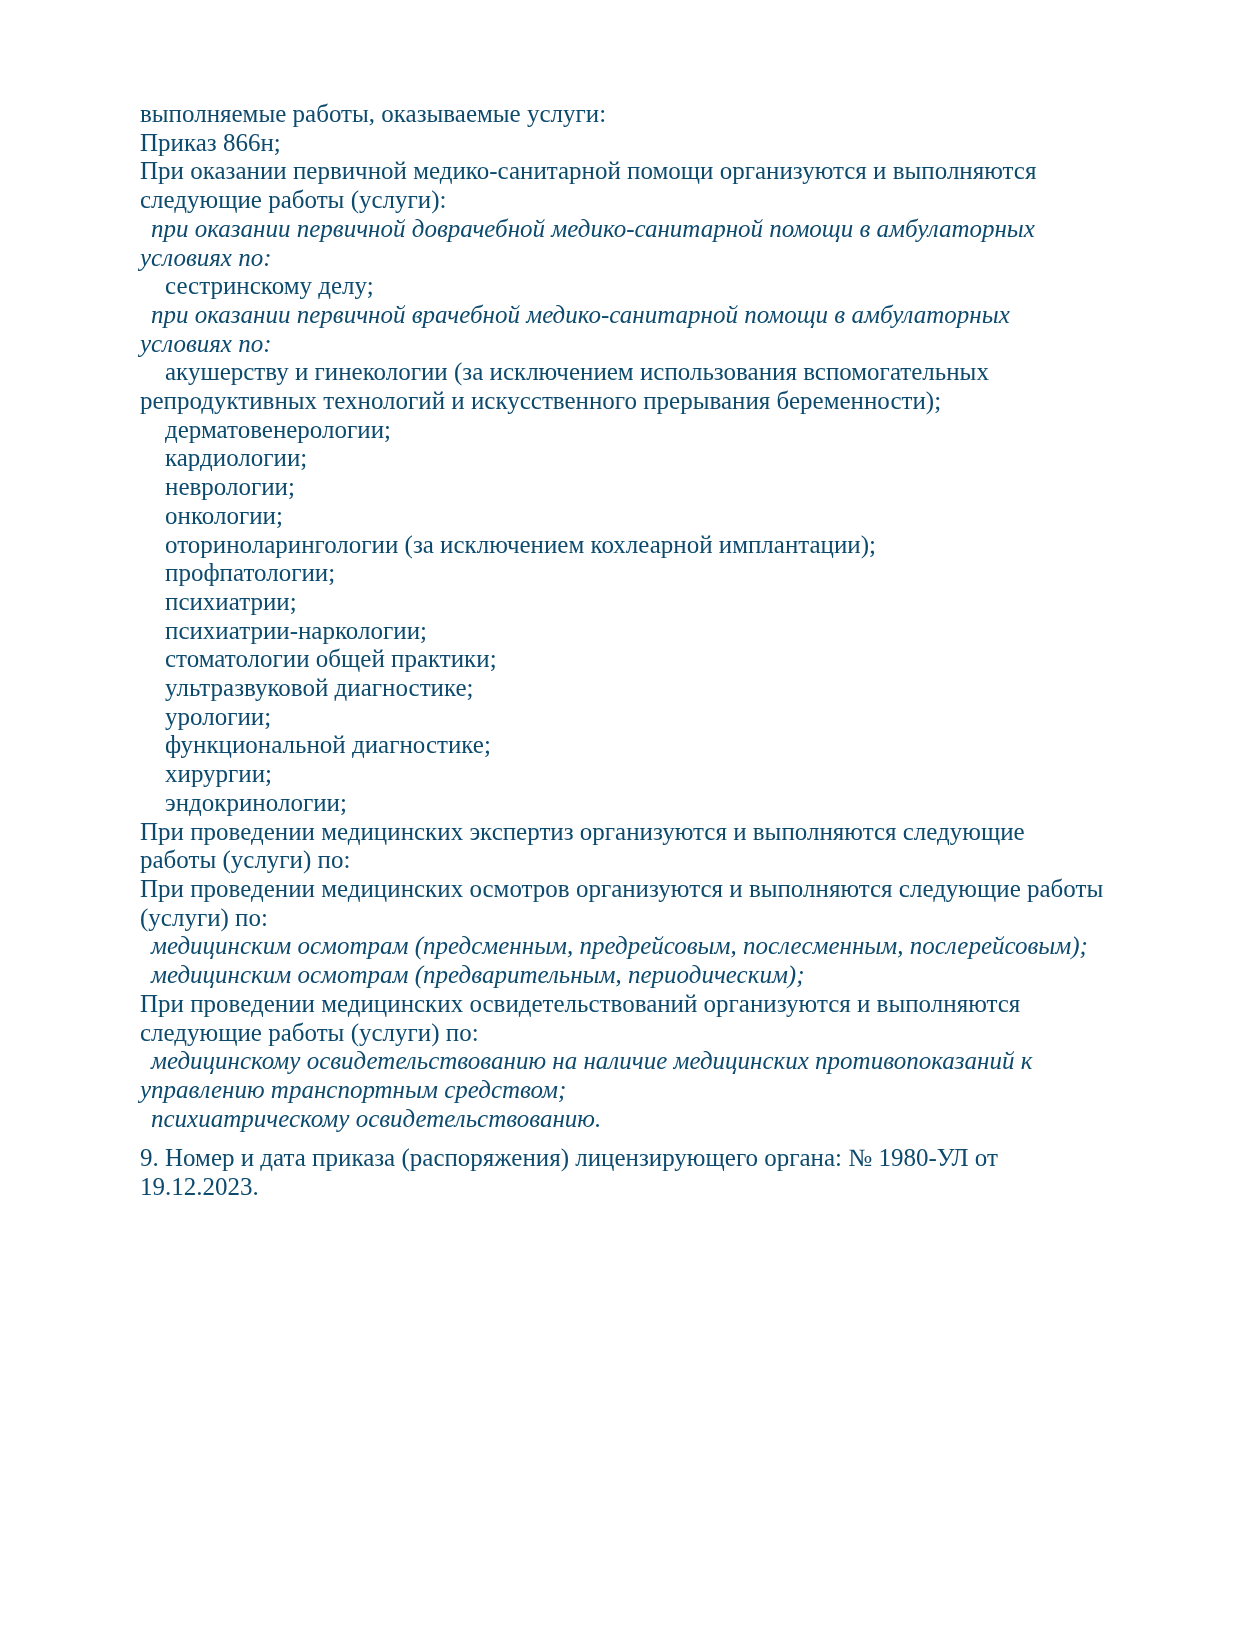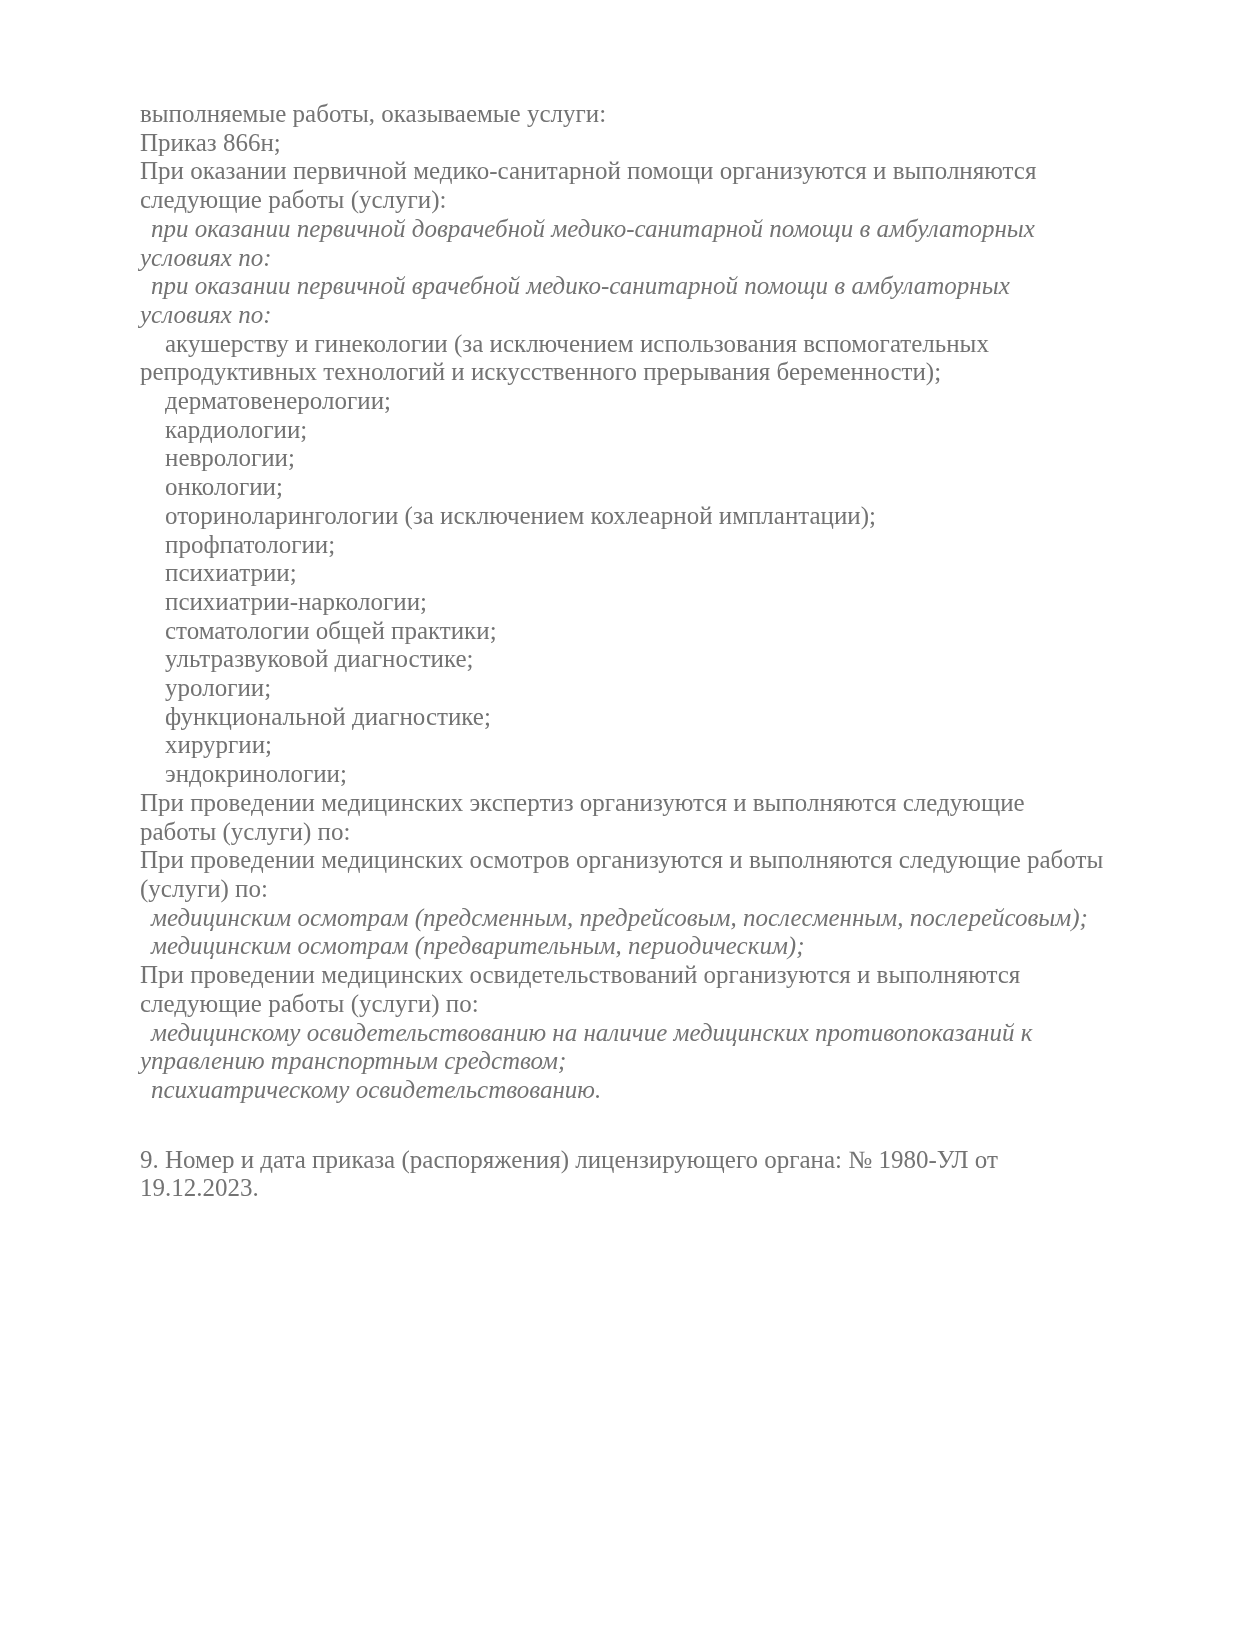"выполняемые работы, оказываемые услуги:" .page { color: #737373 -> #0c4a6e }
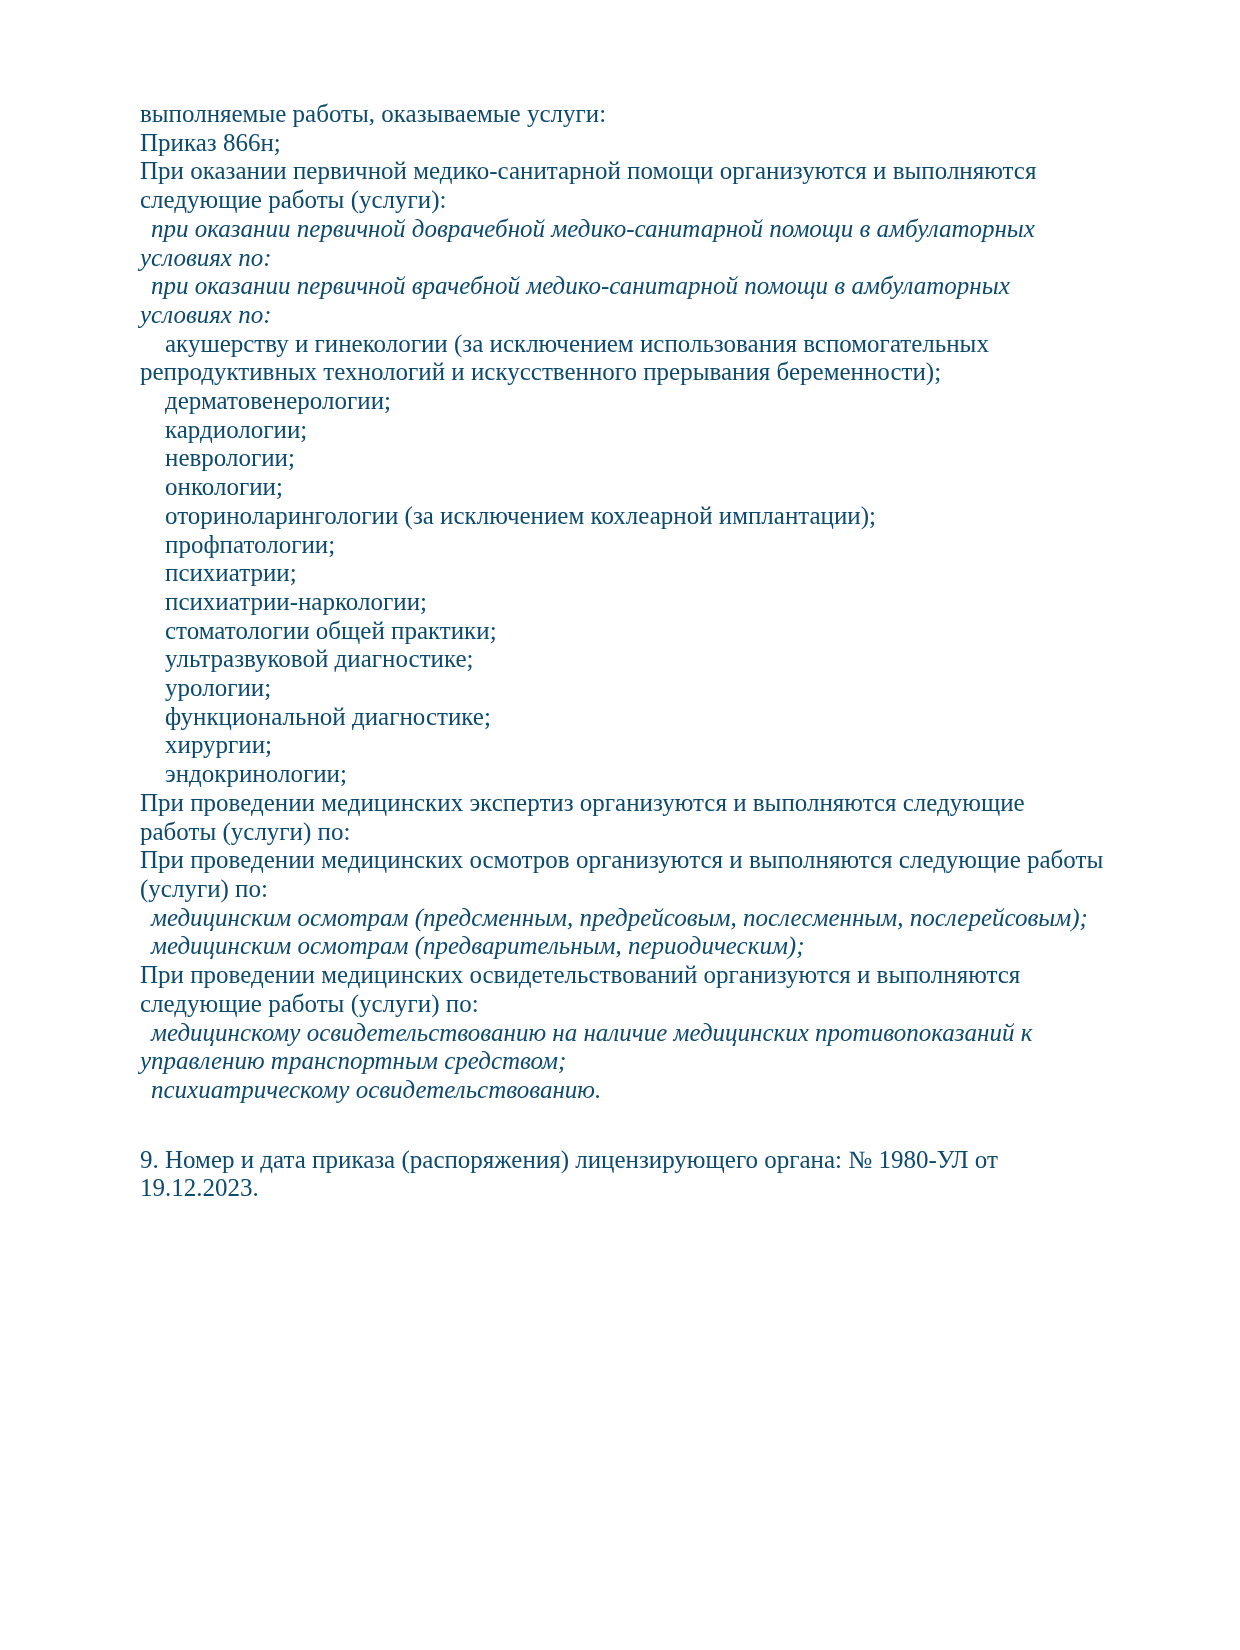"сестринскому делу;" p.indent-2 { html: none -> <p>сестринскому делу;</p> }
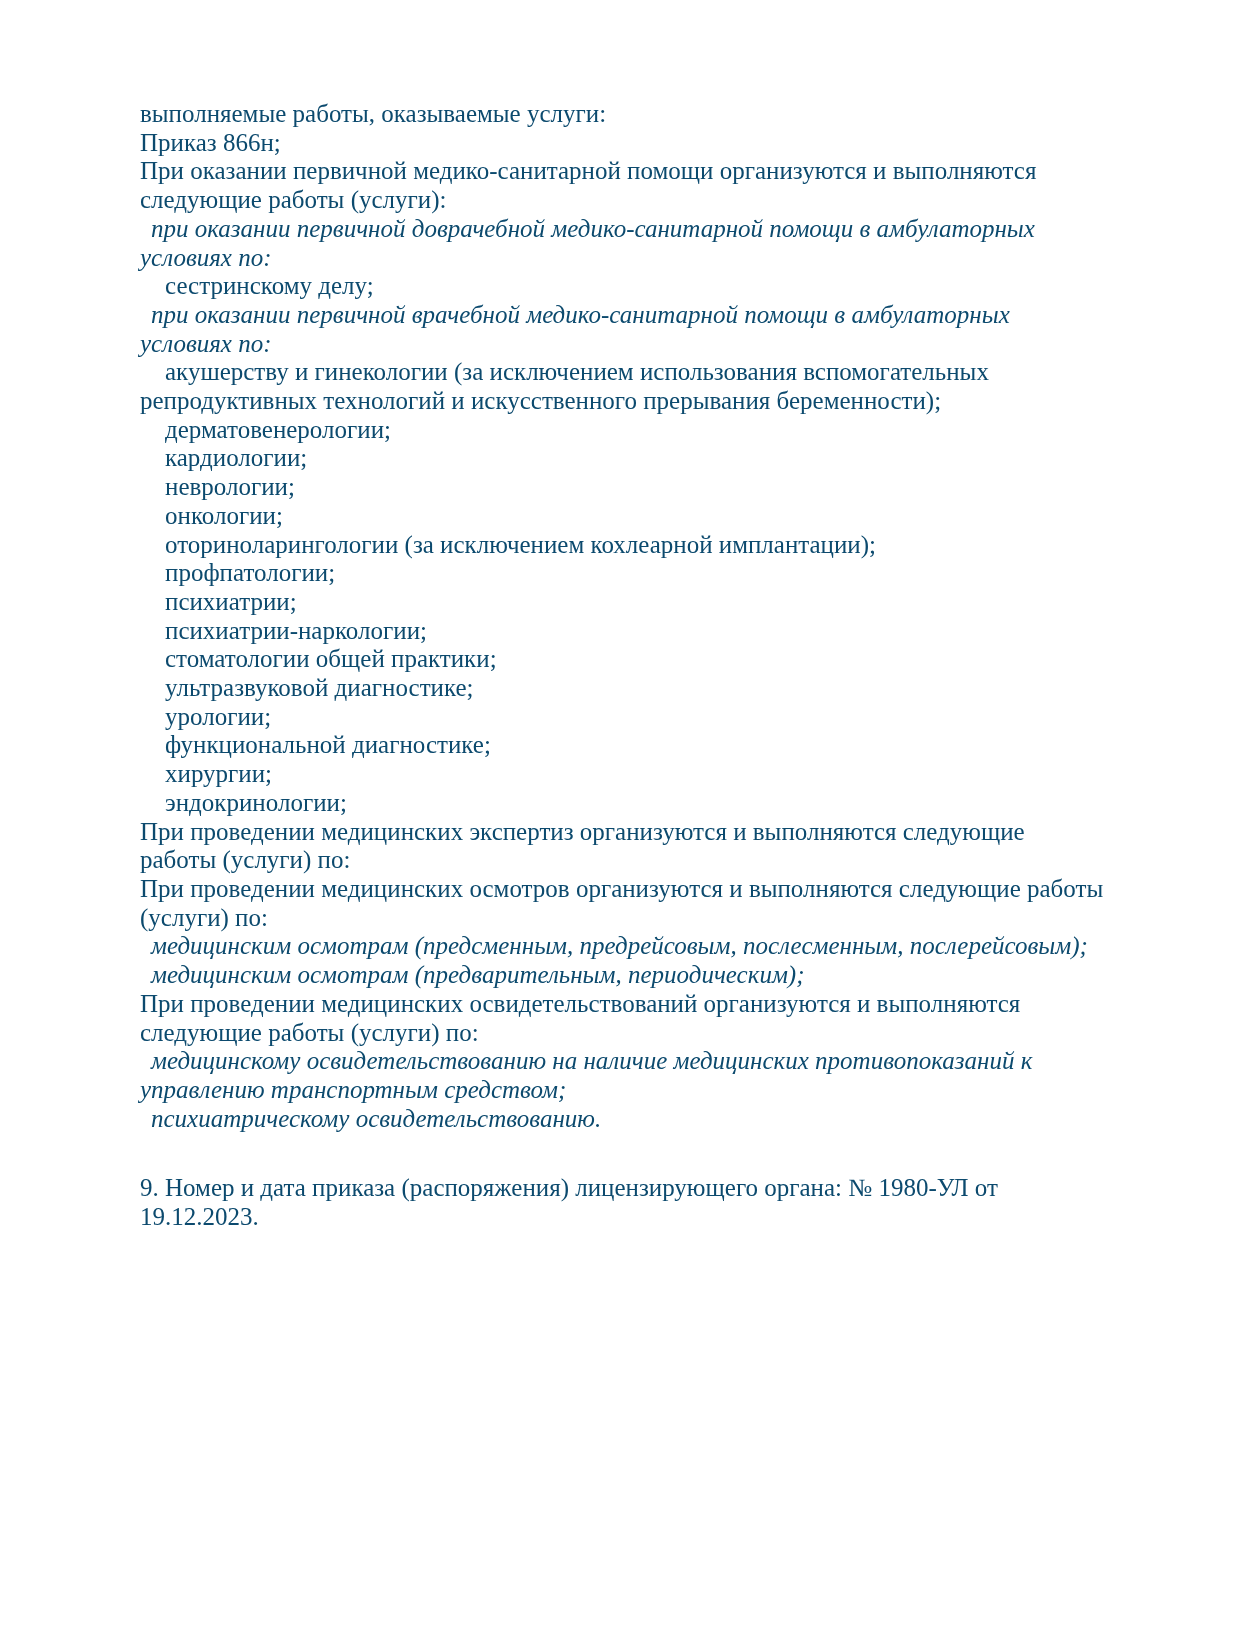"9. Номер и дата приказа" .doc p.space-before { margin-top: 41px -> 11px }
